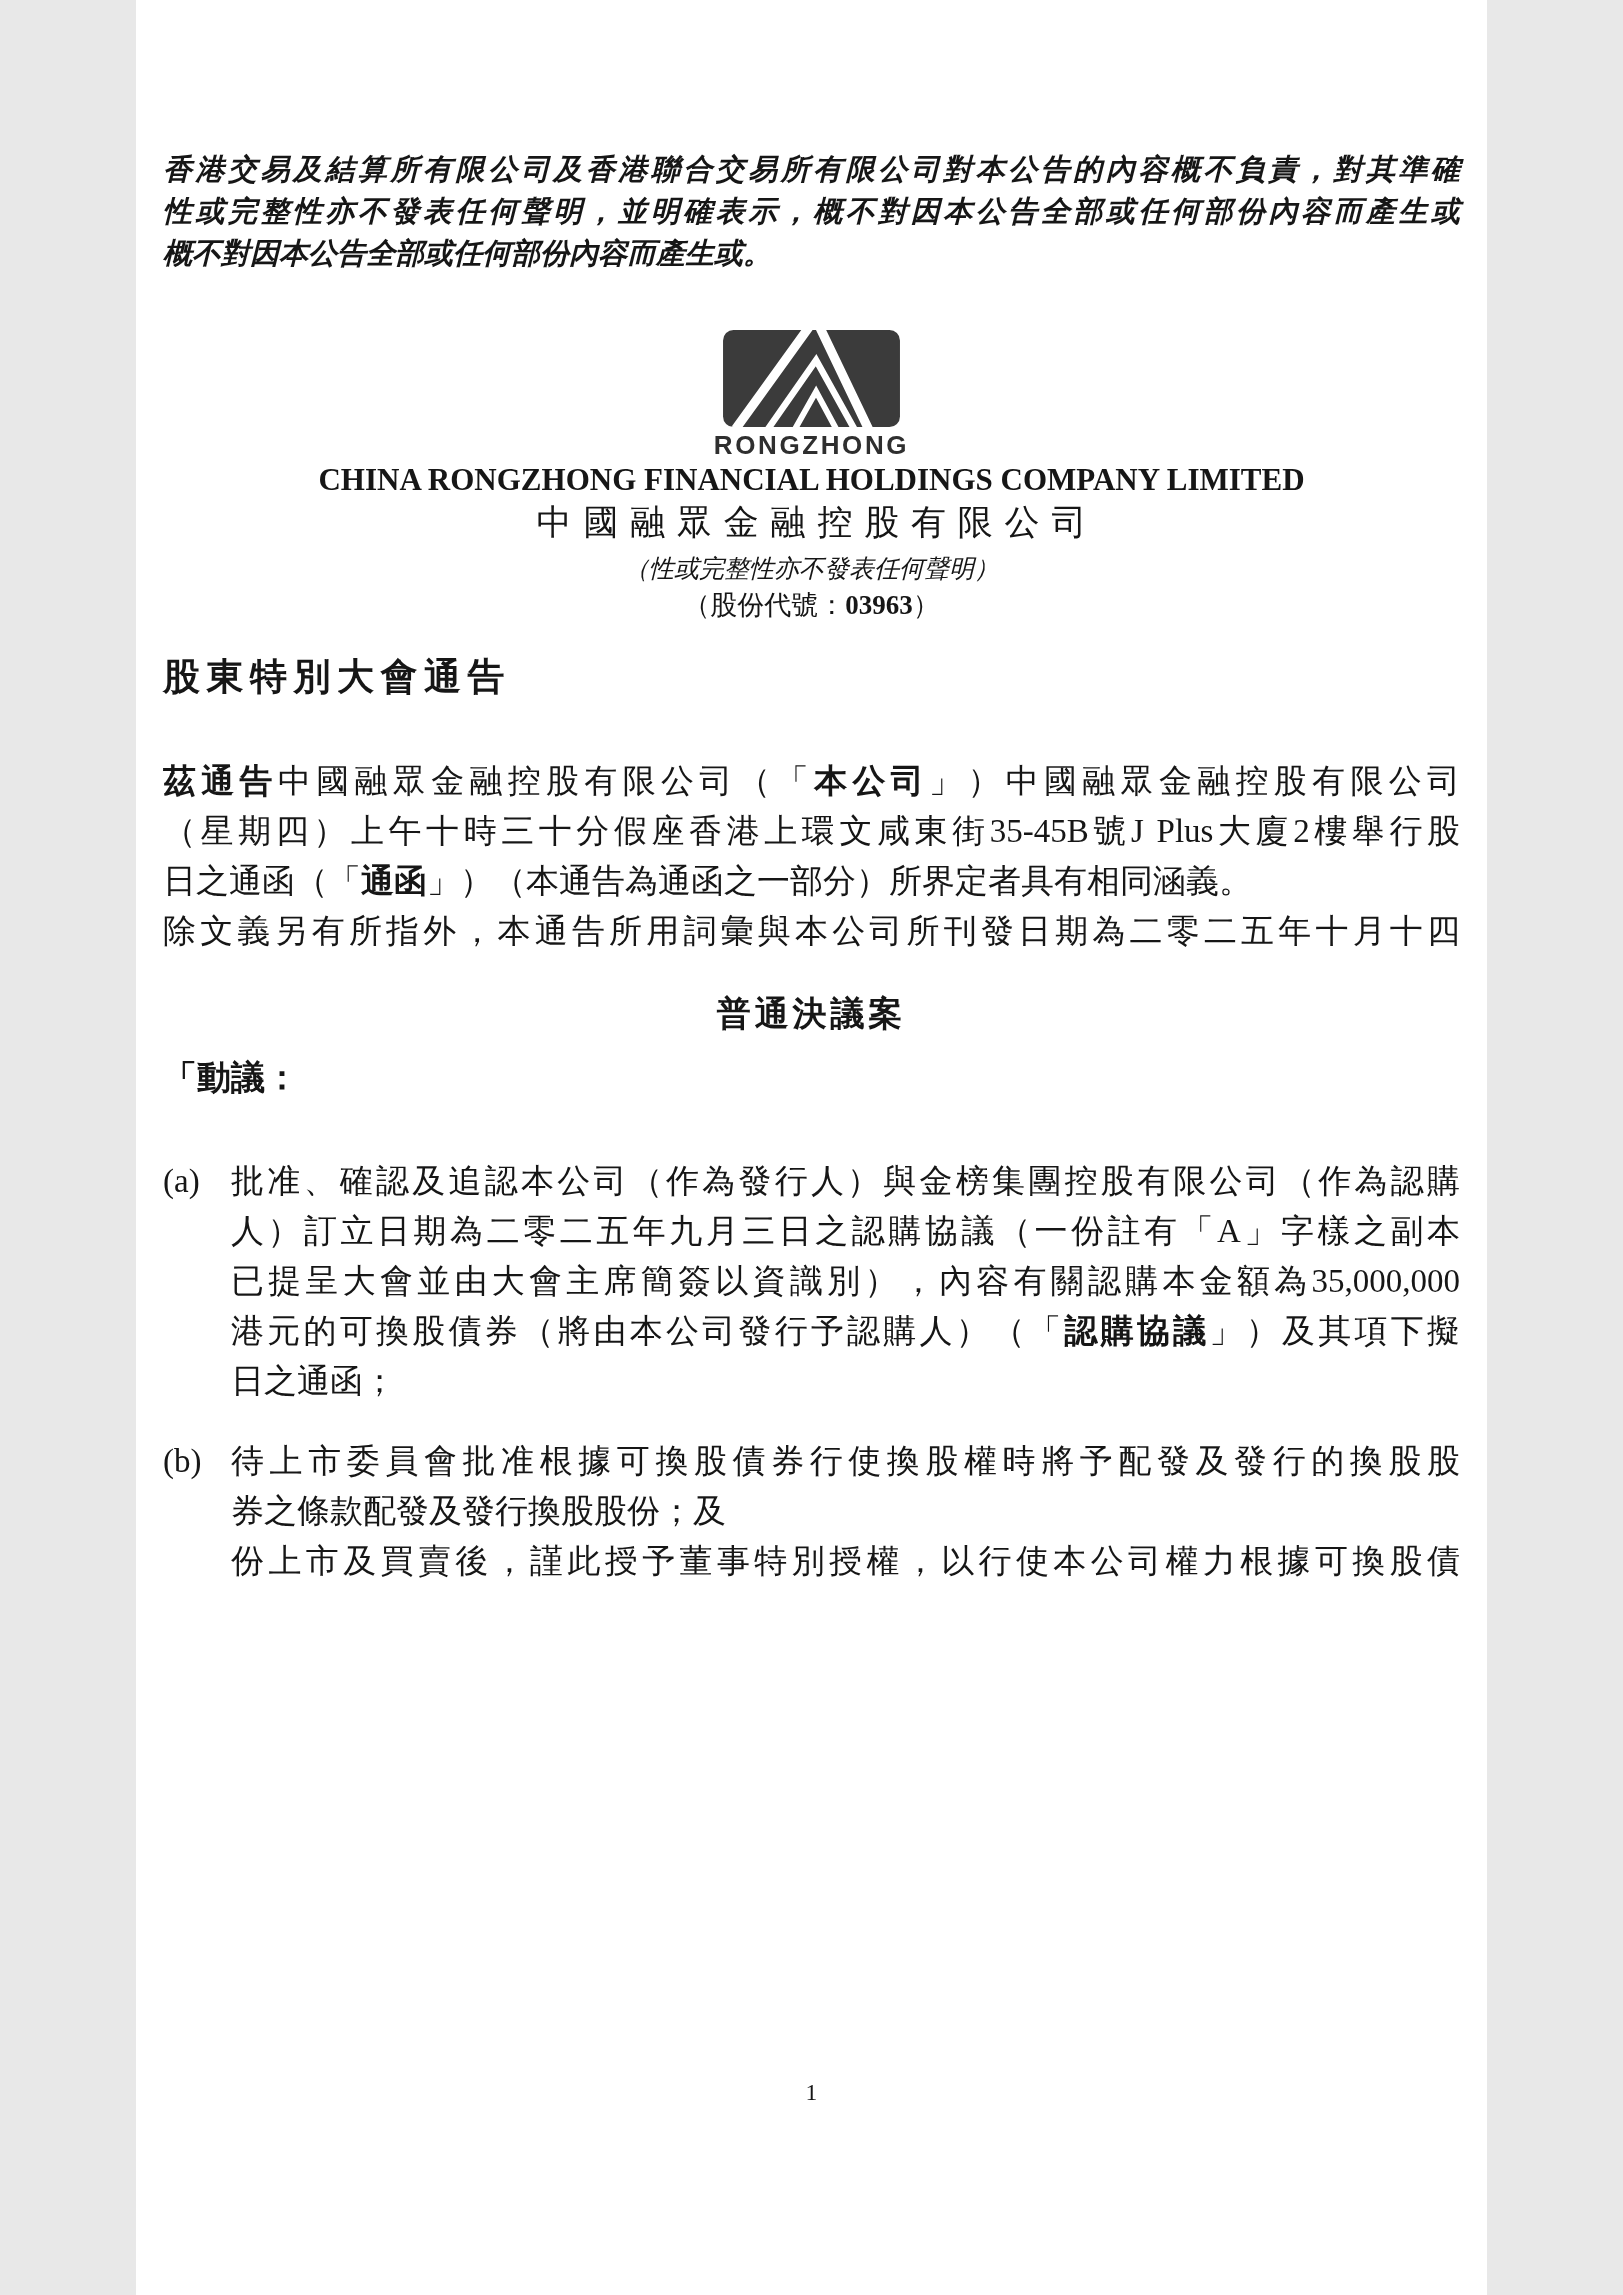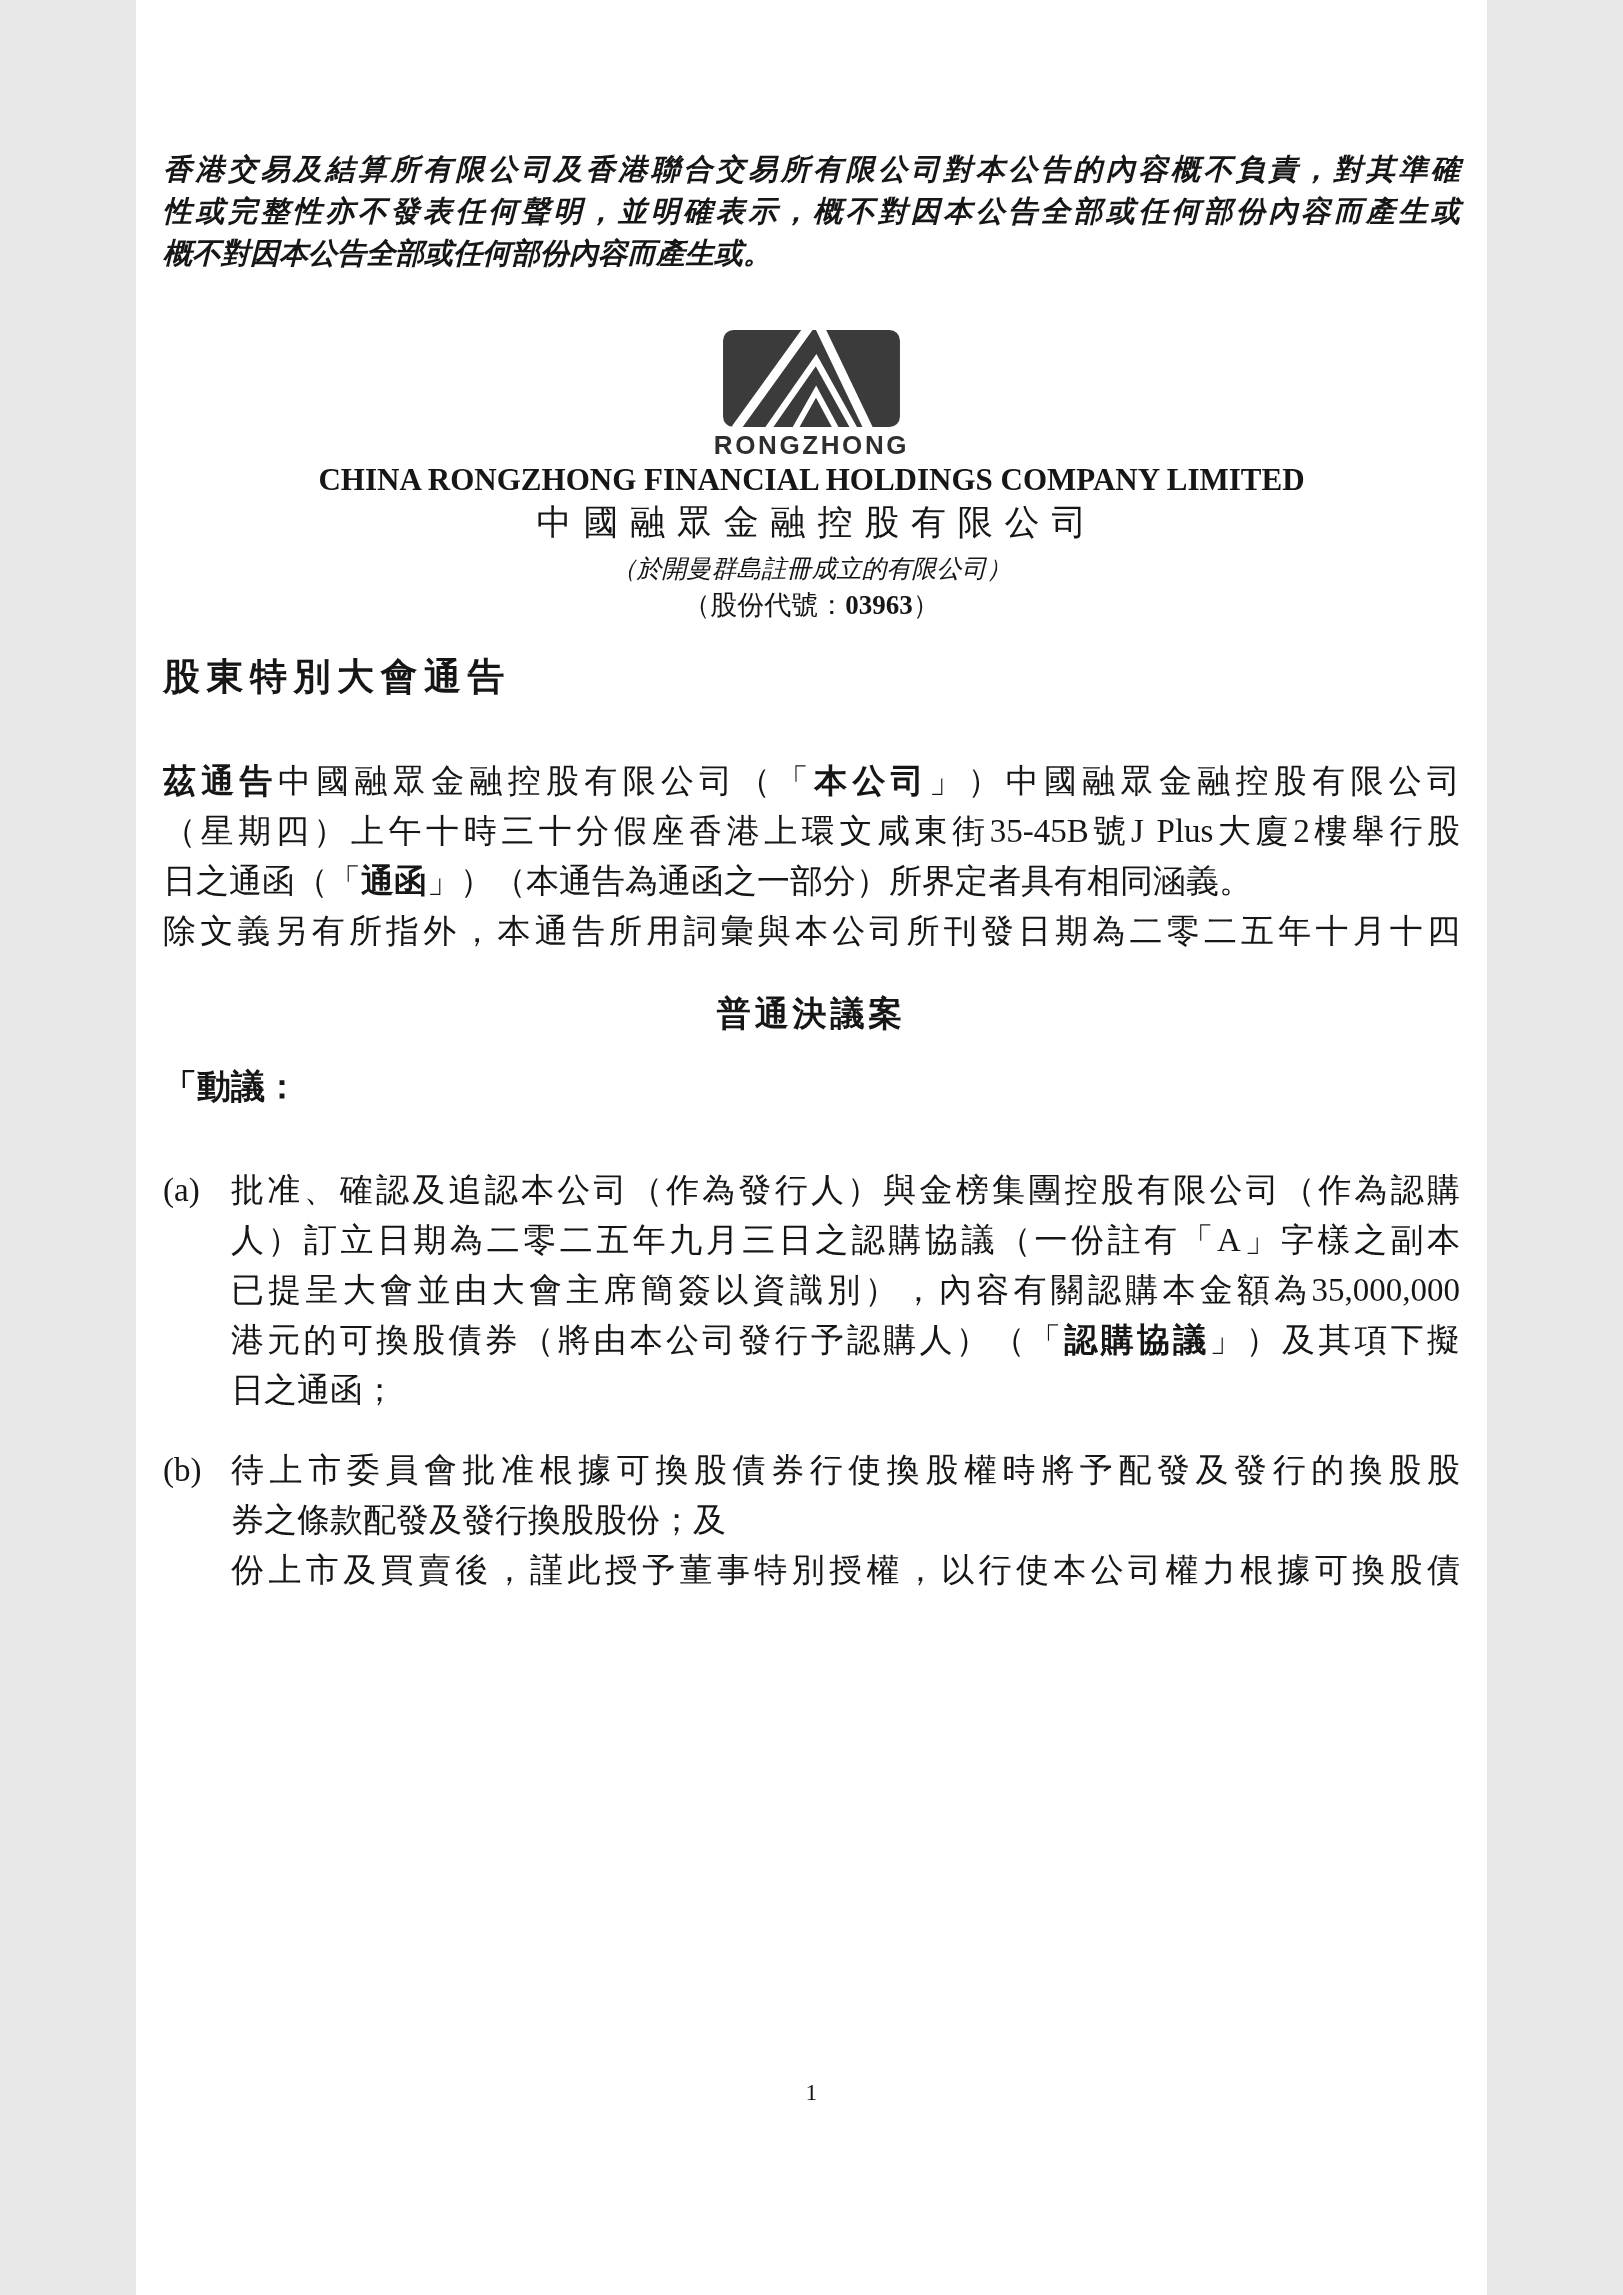"（於開曼群島註冊成立的有限公司）" div.incorp { text: 於開曼群島註冊成立的有限公司 -> 性或完整性亦不發表任何聲明 }
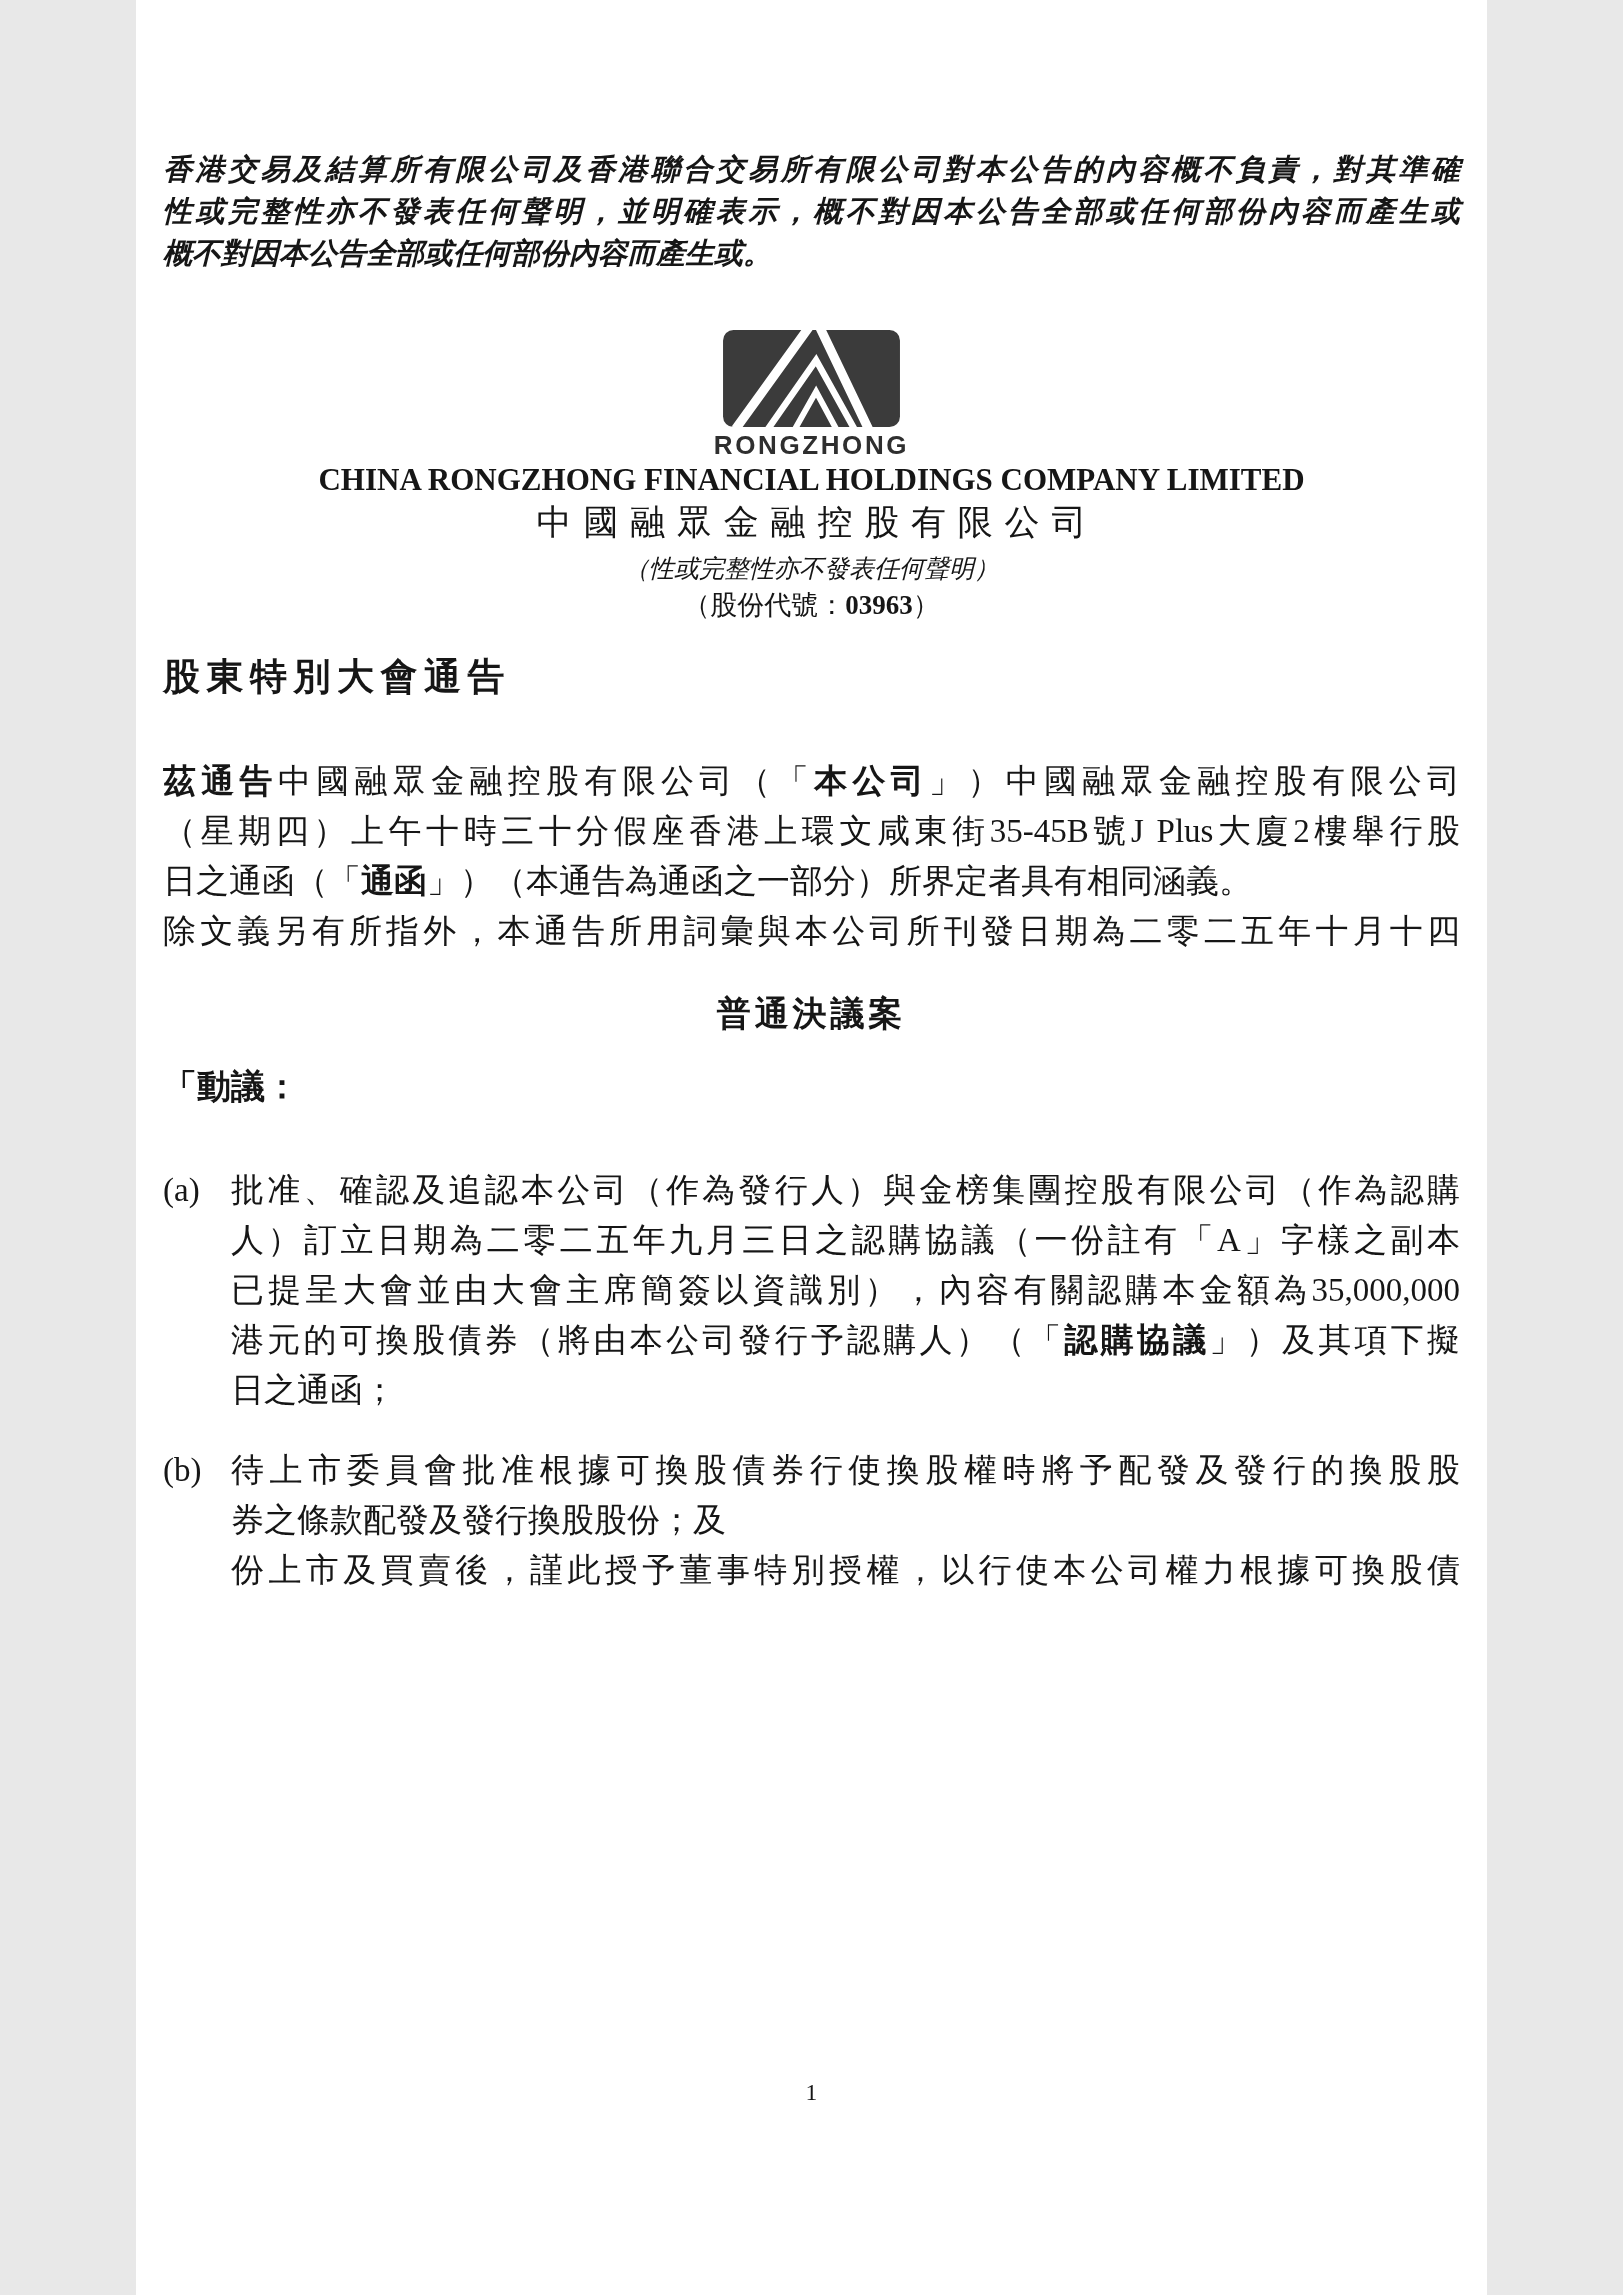"「動議：" .motion { margin-top: 32px -> 23px }
